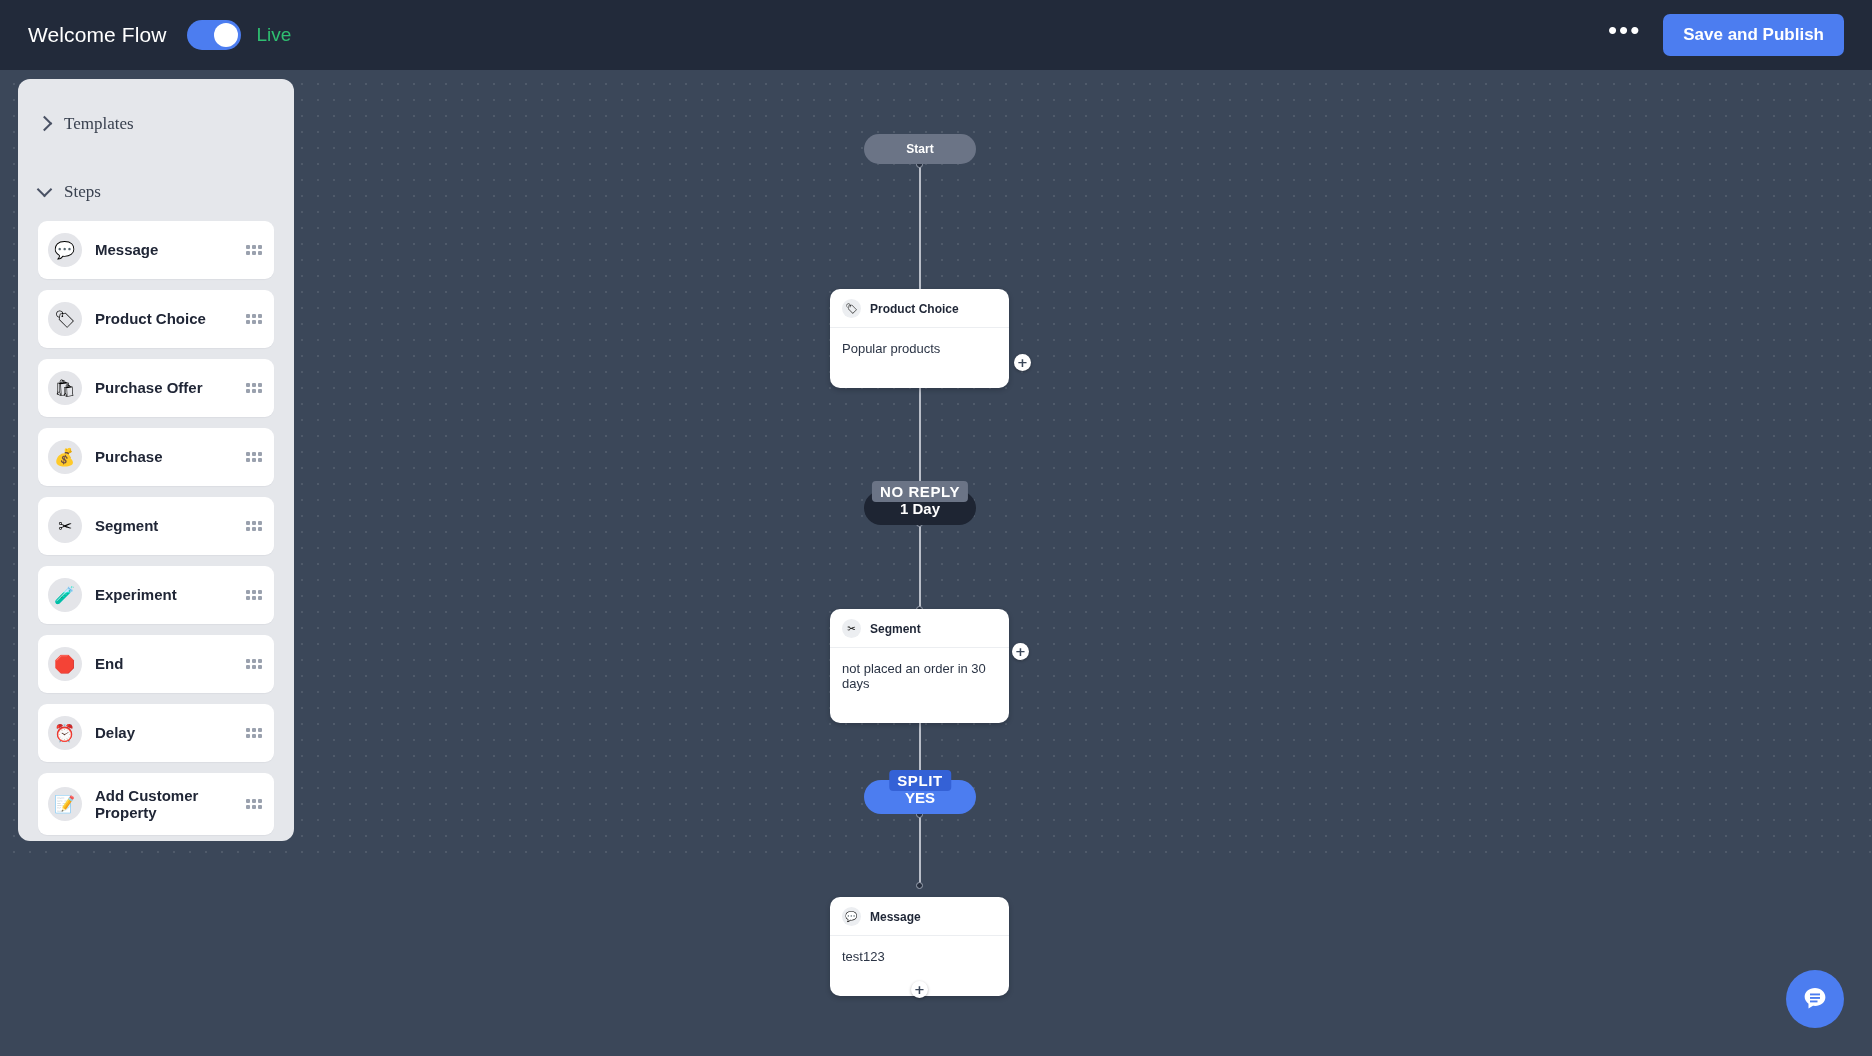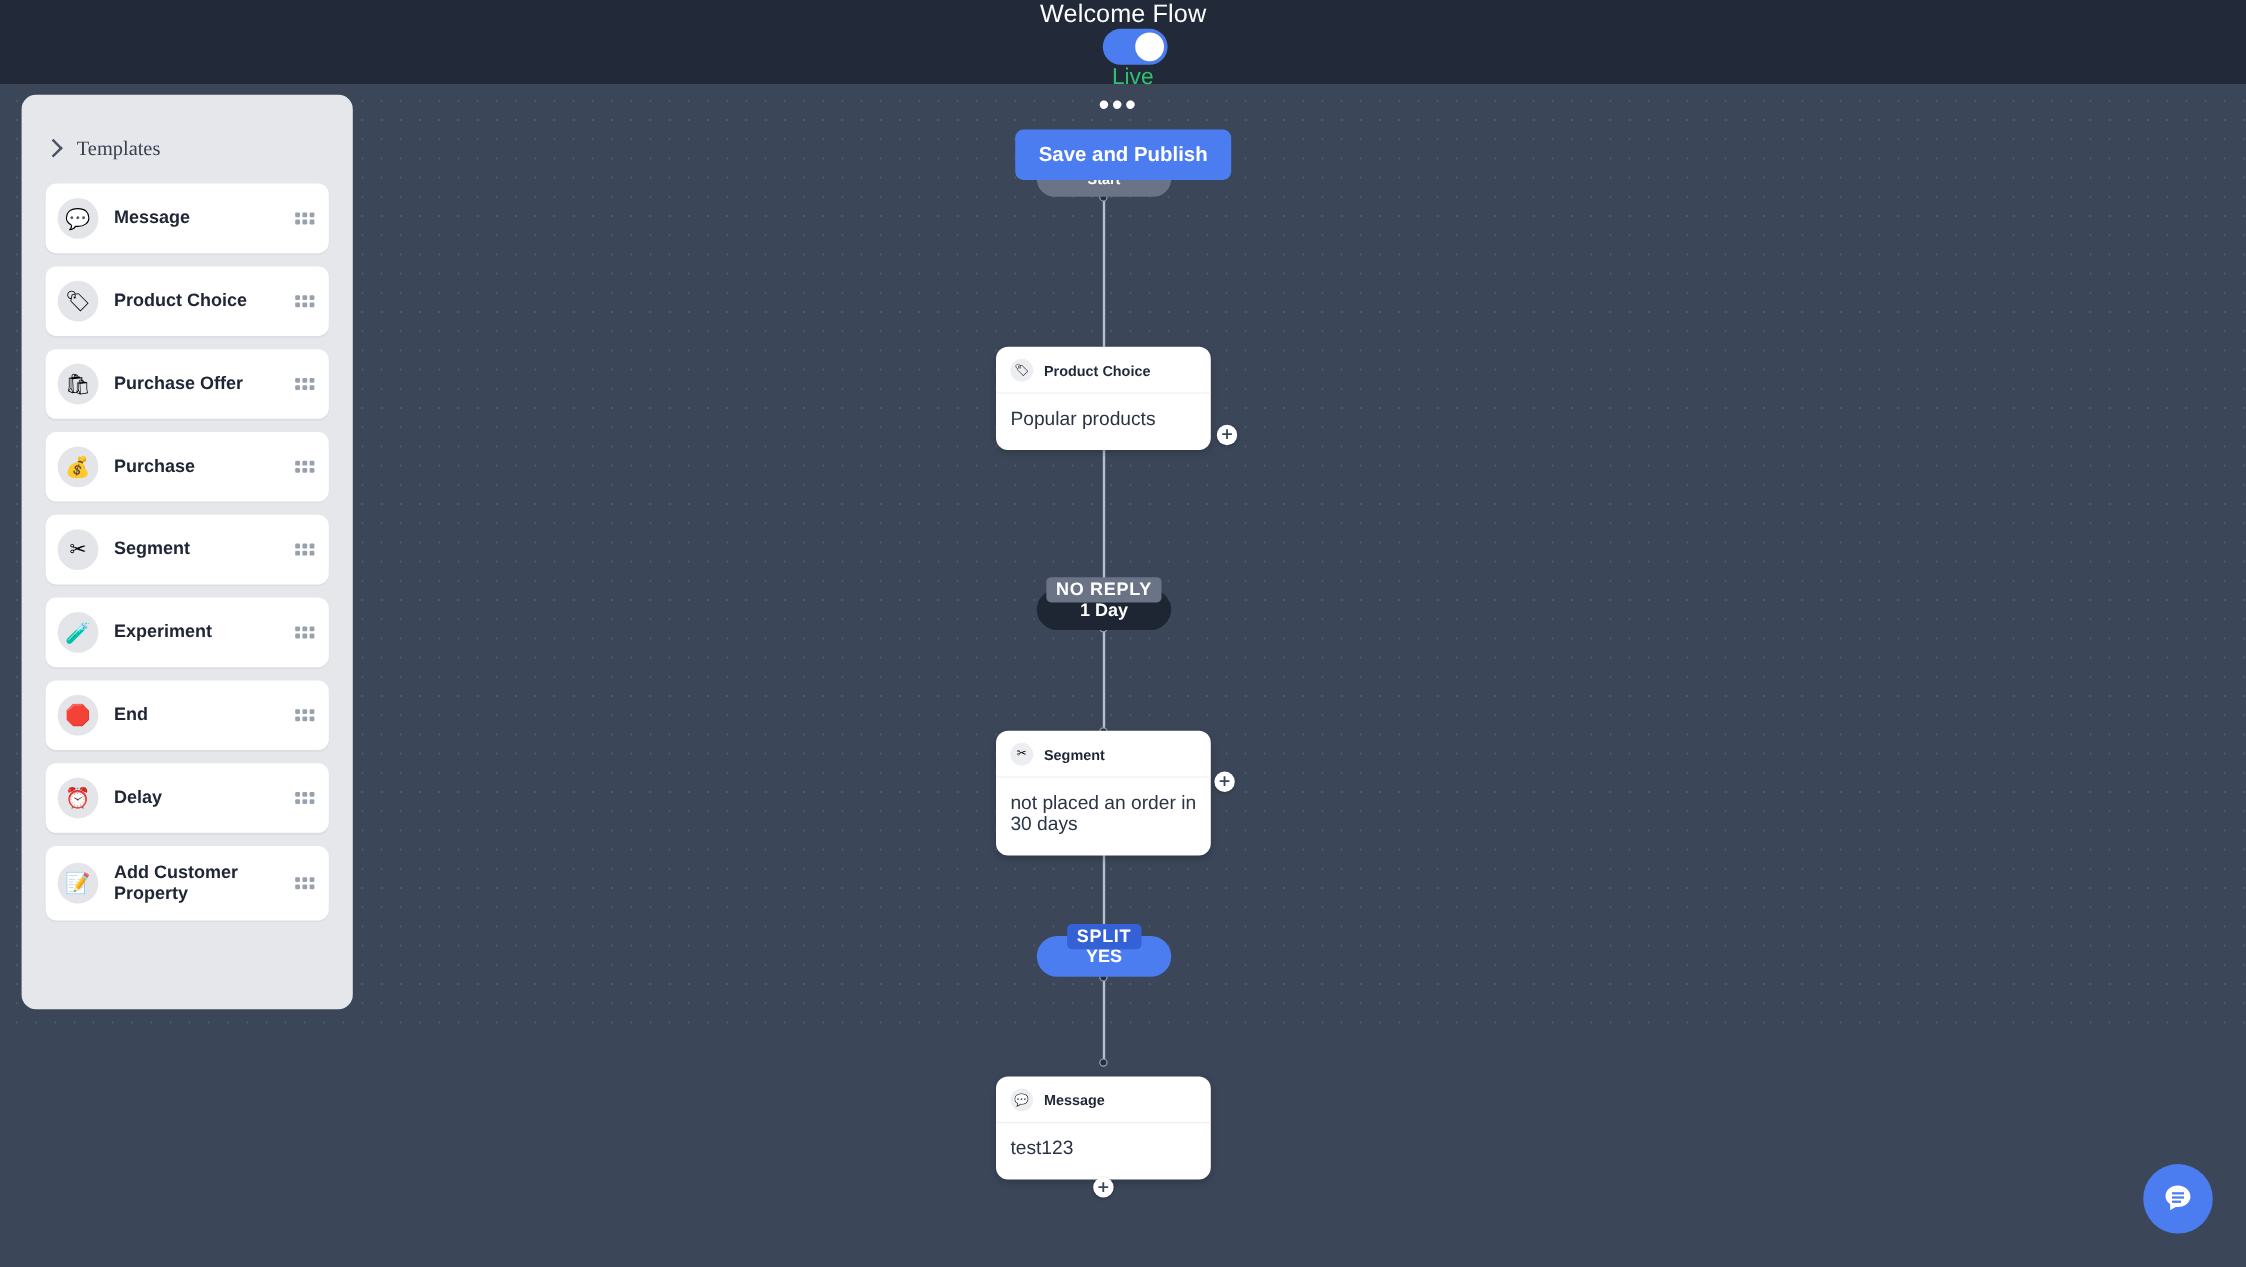"Welcome Flow" .topbar { flex-direction: column -> none }
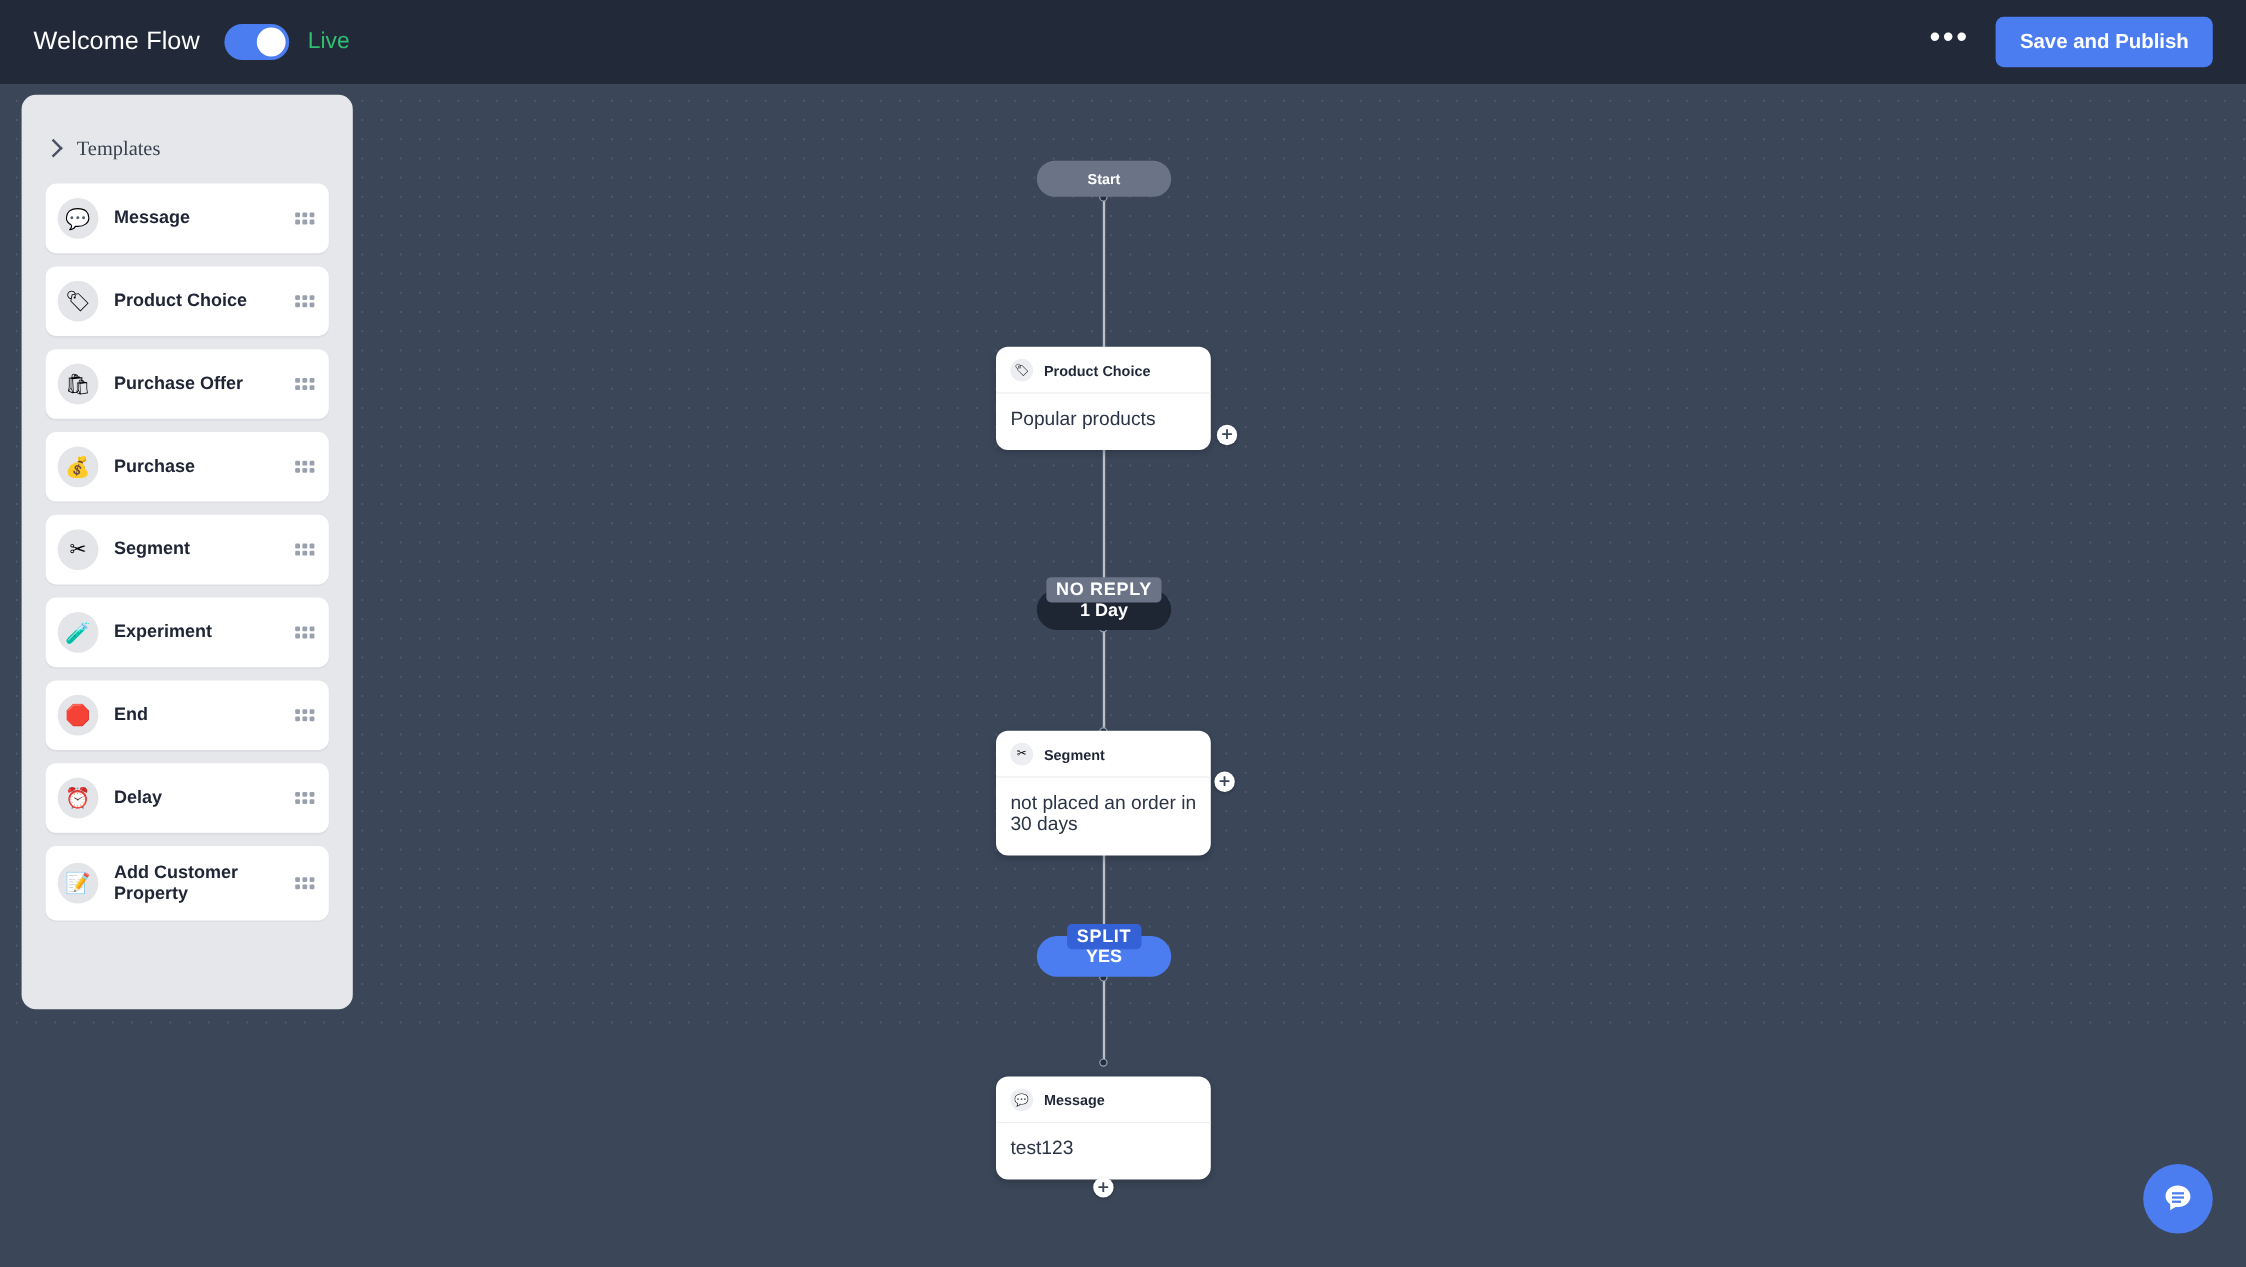"Steps" div.section-head { html: none -> <div> <span></span> <span>Steps</span> </div> }
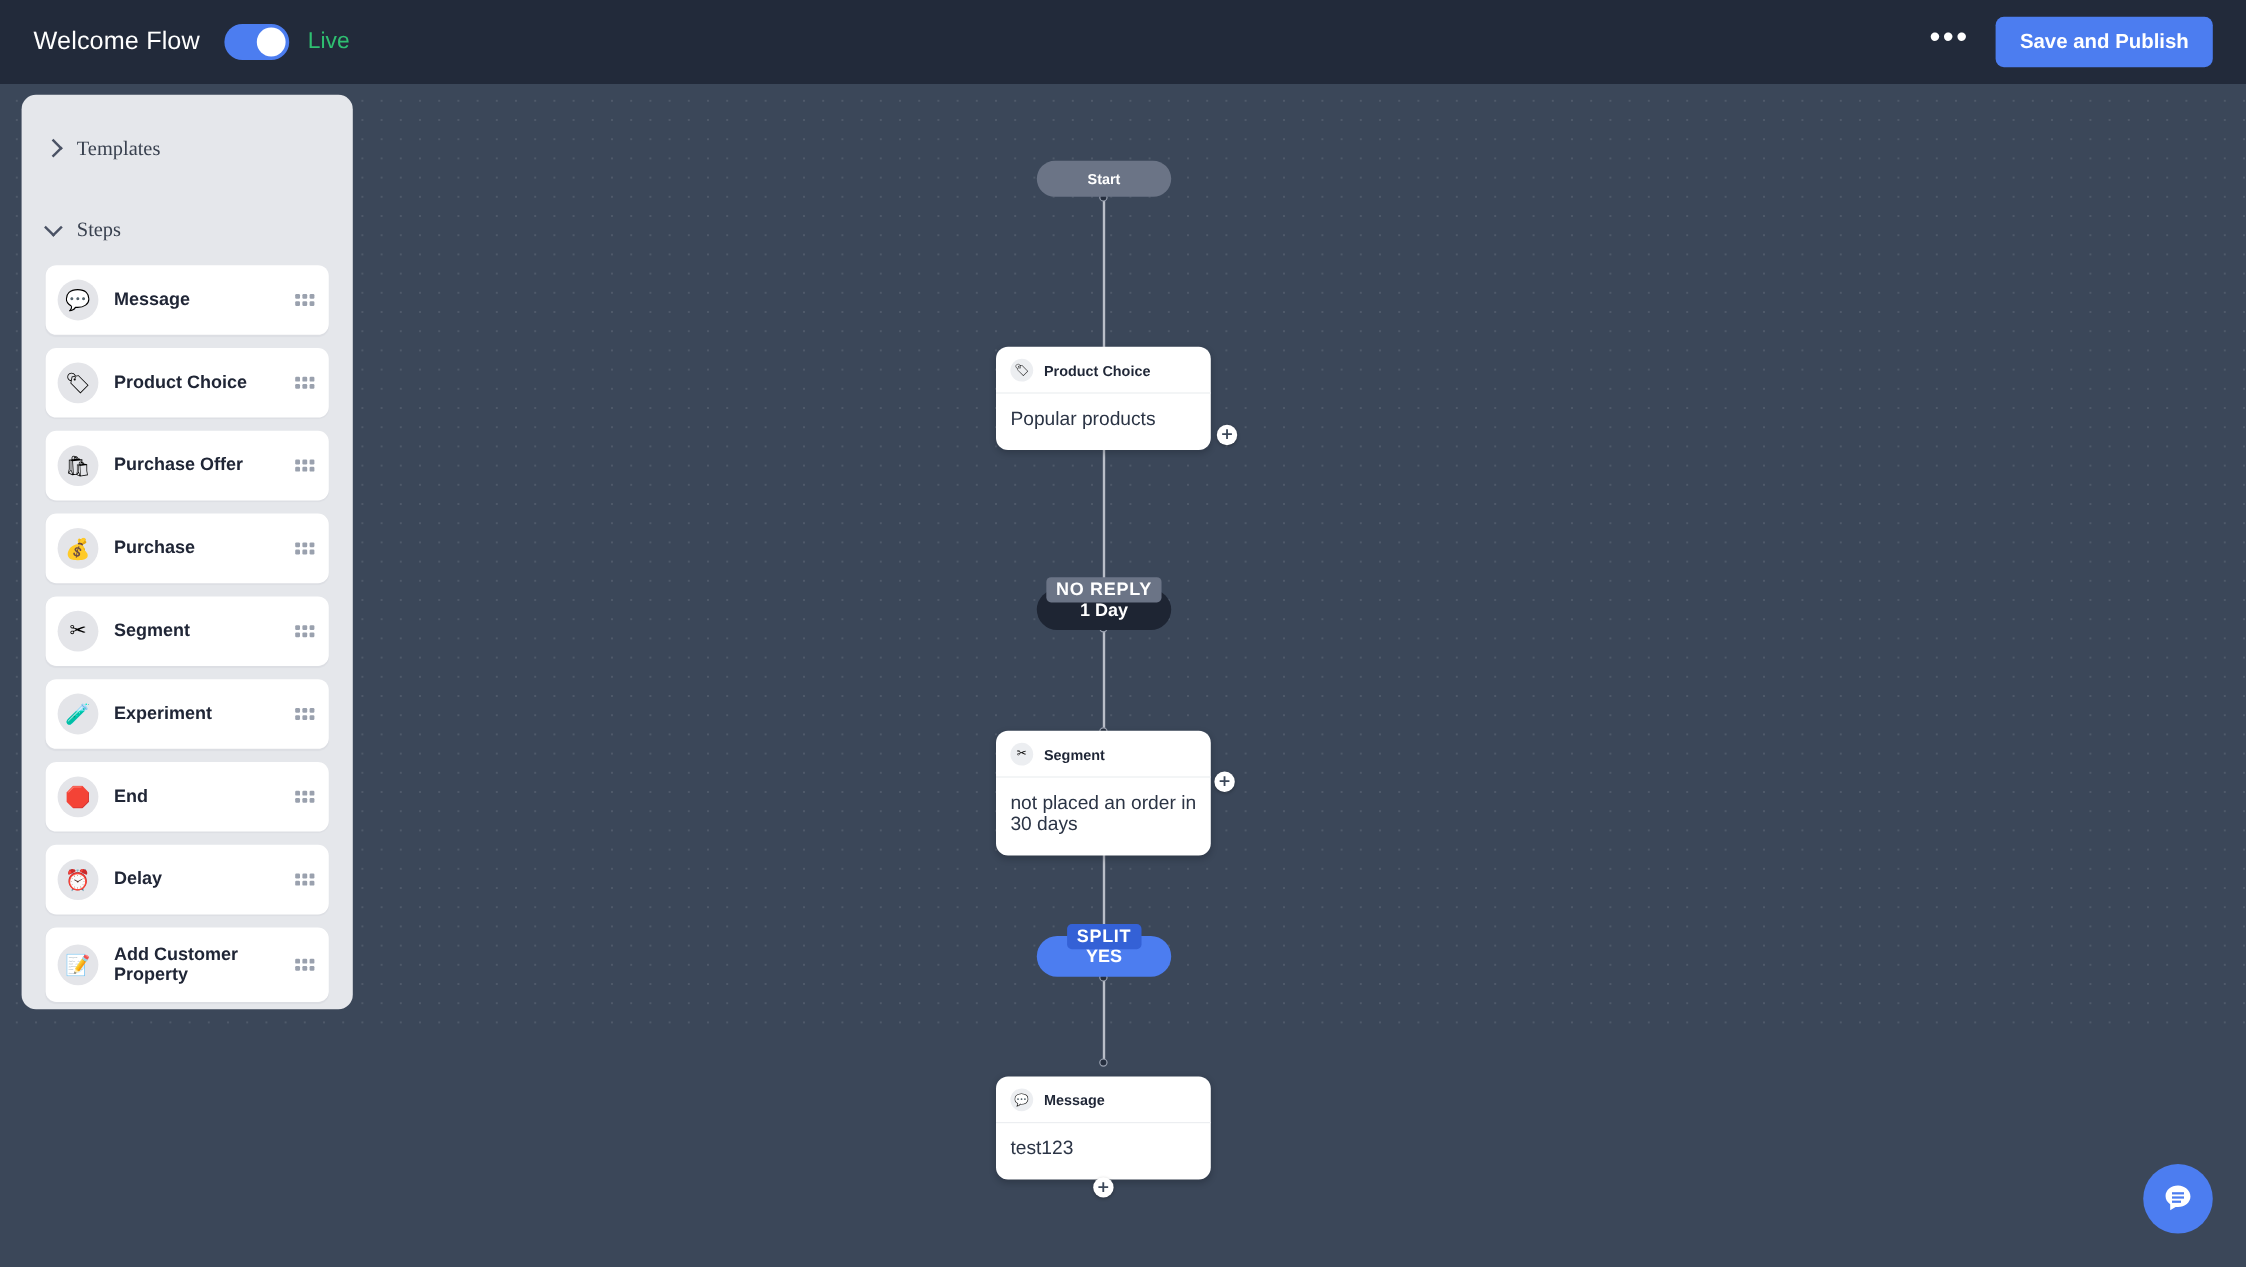"Popular products" .node-body { font-size: 16px -> 13px; padding: 13px 12px 16px 12px -> 13px 12px 32px 12px }
